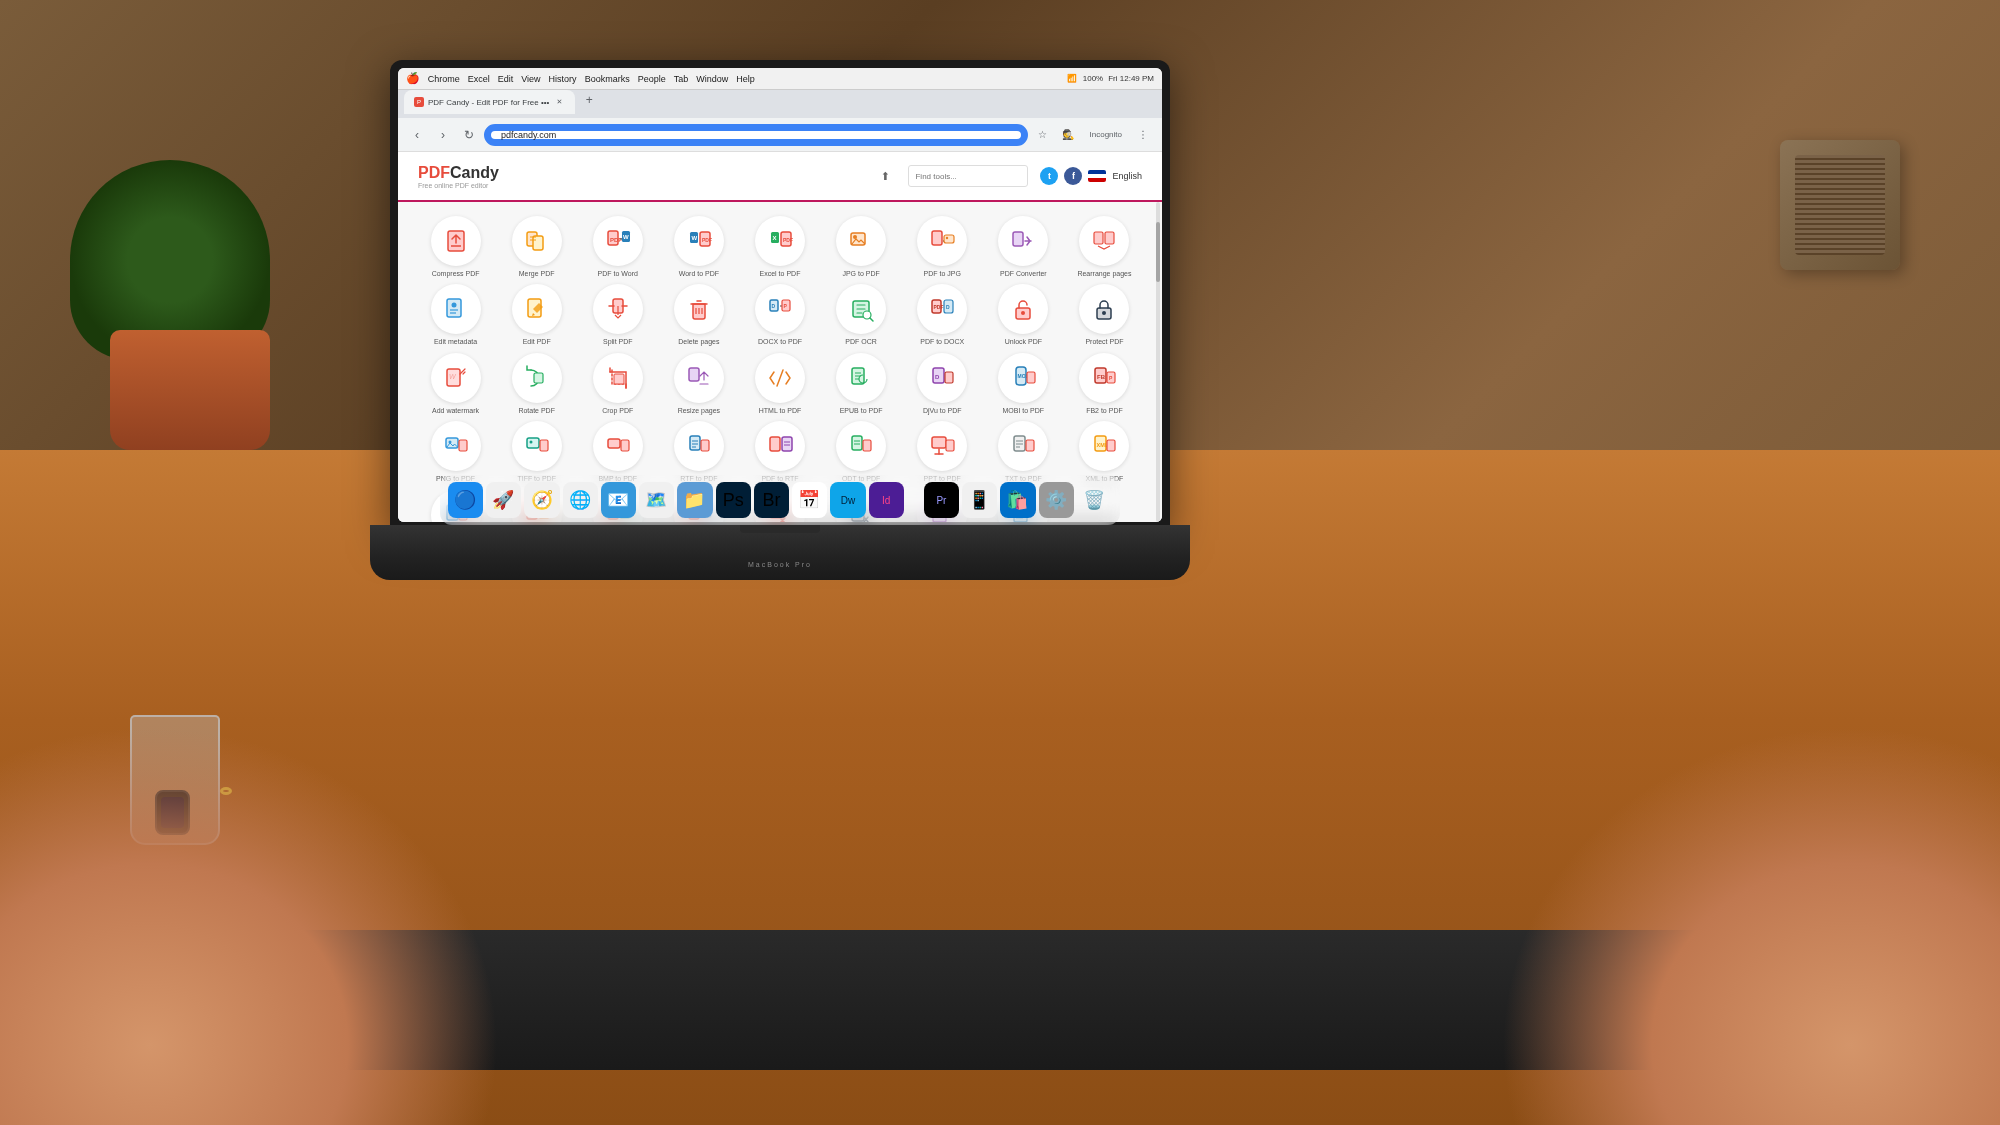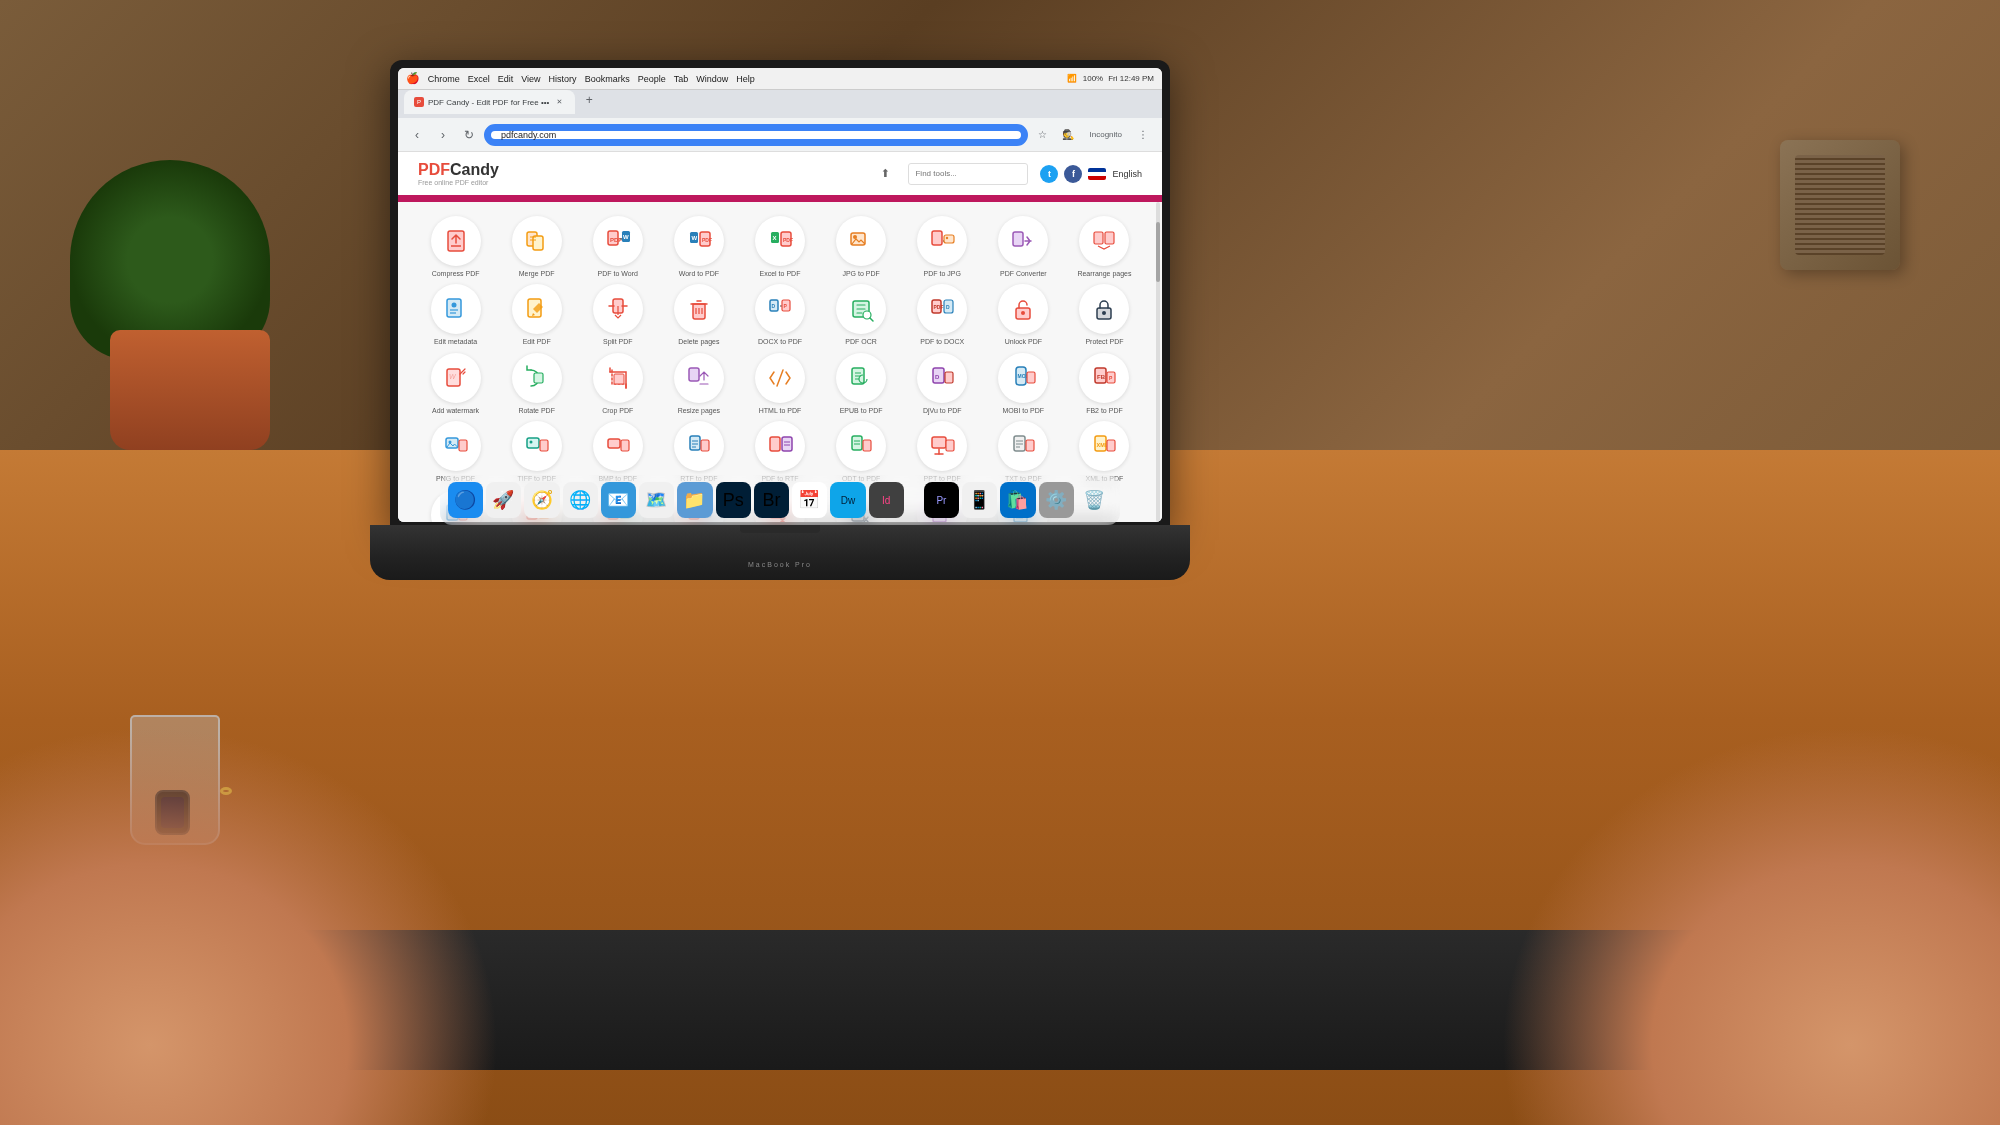"PDFCandy" .pdfcandy-header { border-bottom: 7px solid #be185d -> 2px solid #be185d }
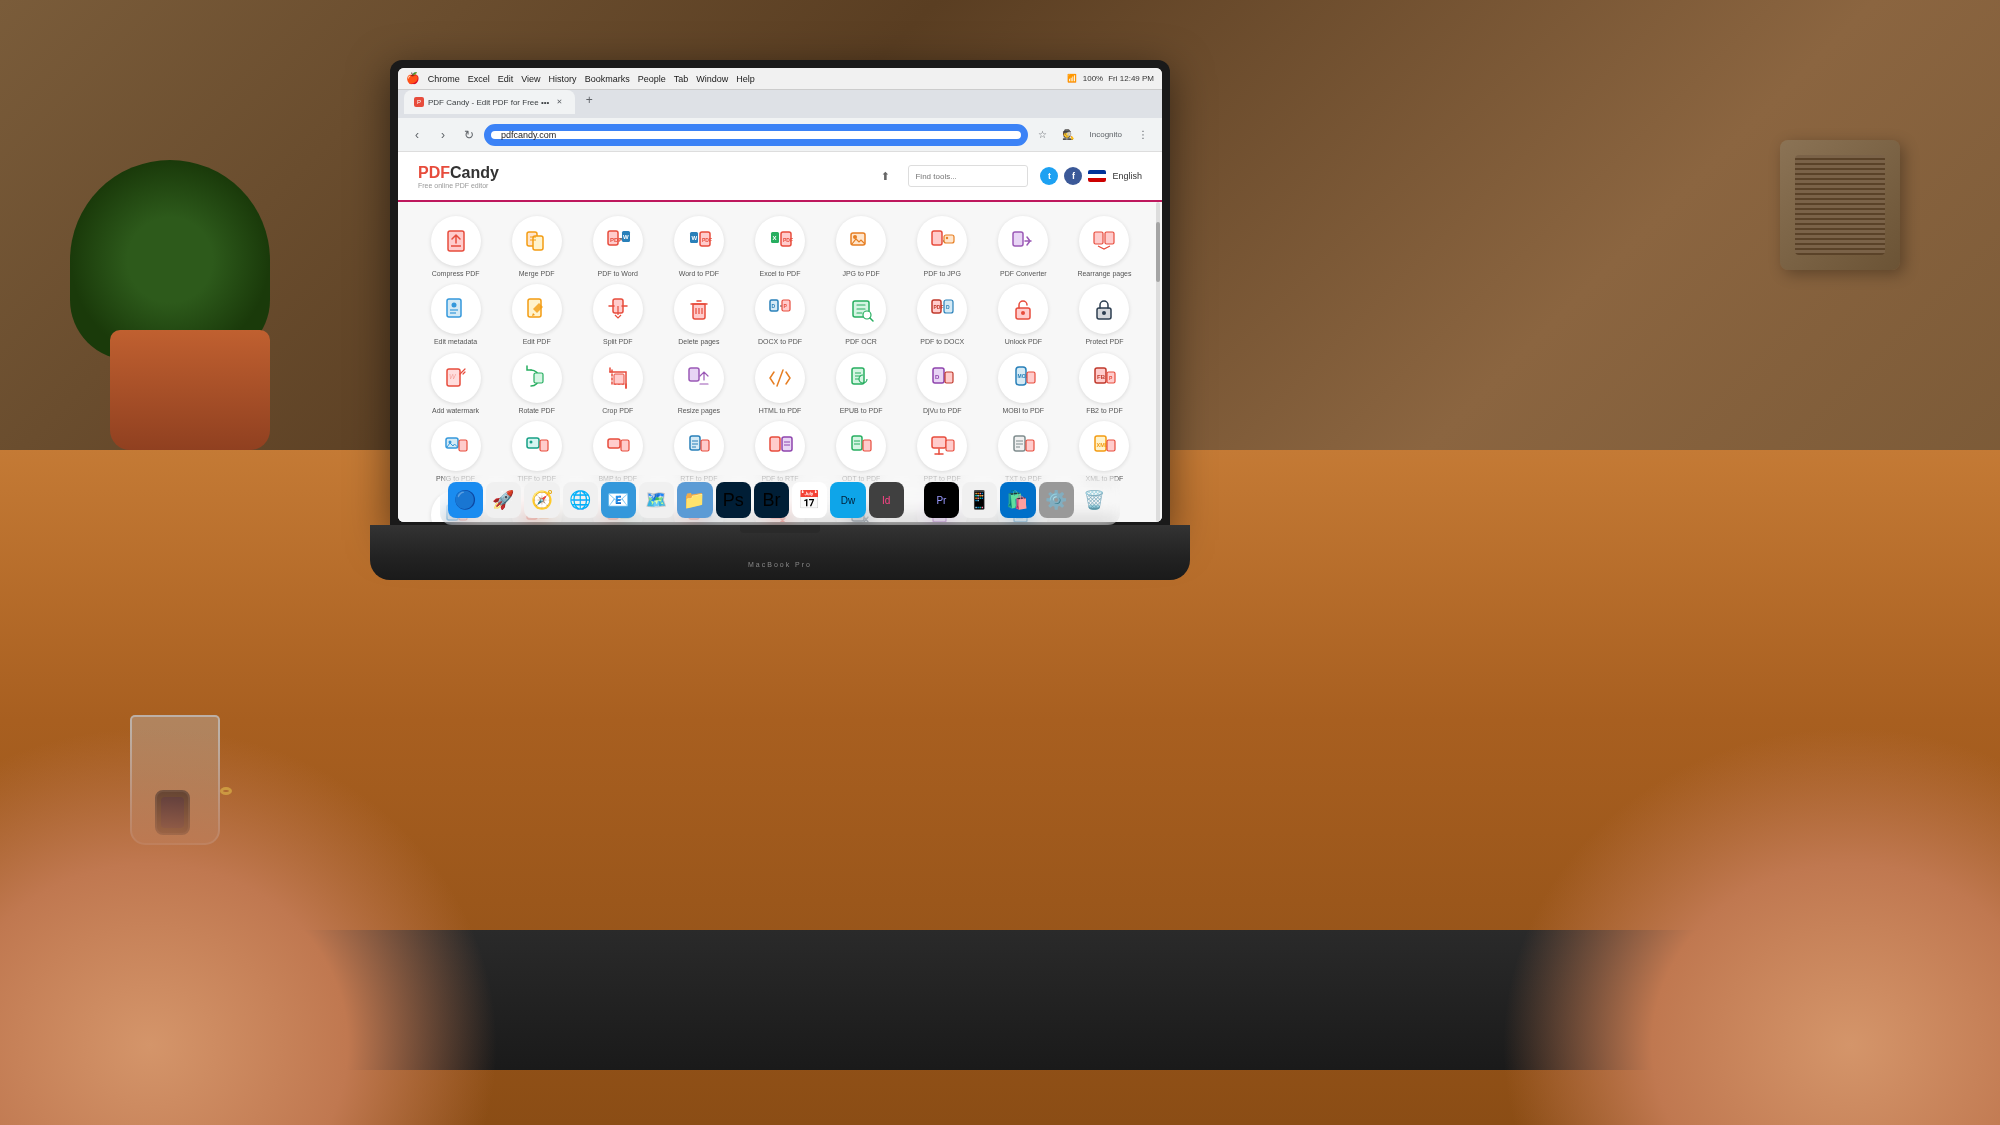"Id" div.dock-icon { background: #404040 -> #4c1d95 }
